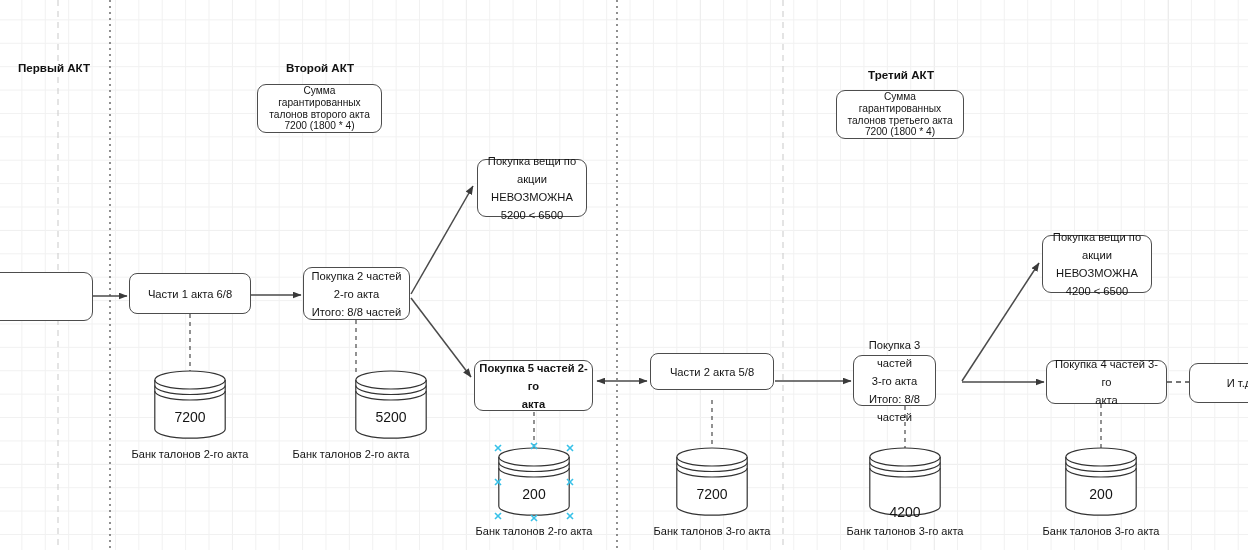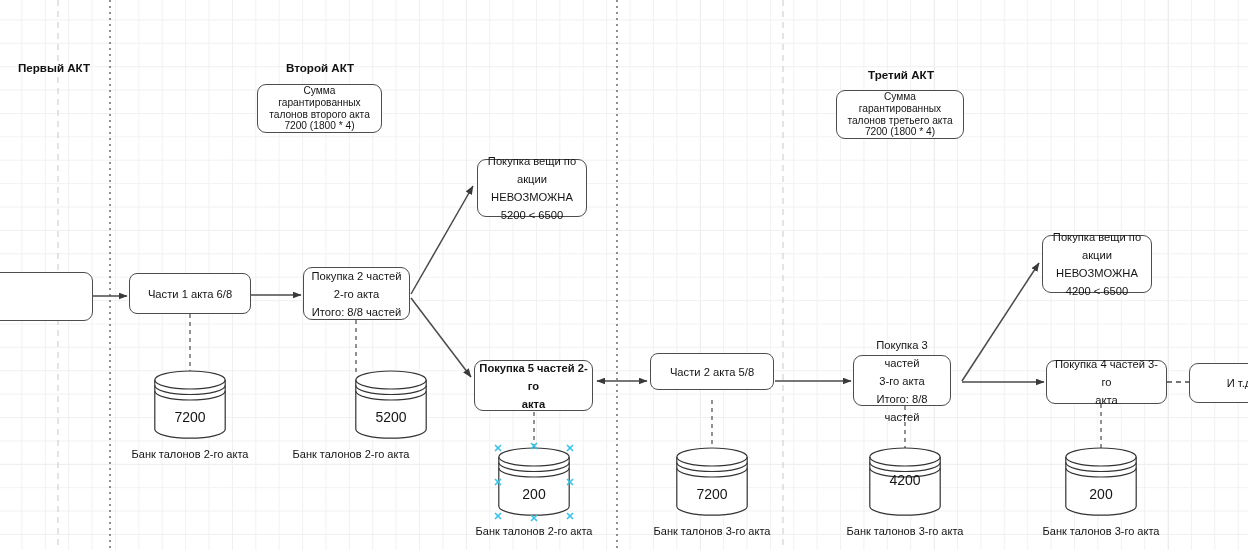"Покупка 3 частей" div.node { width: 98px -> 83px }
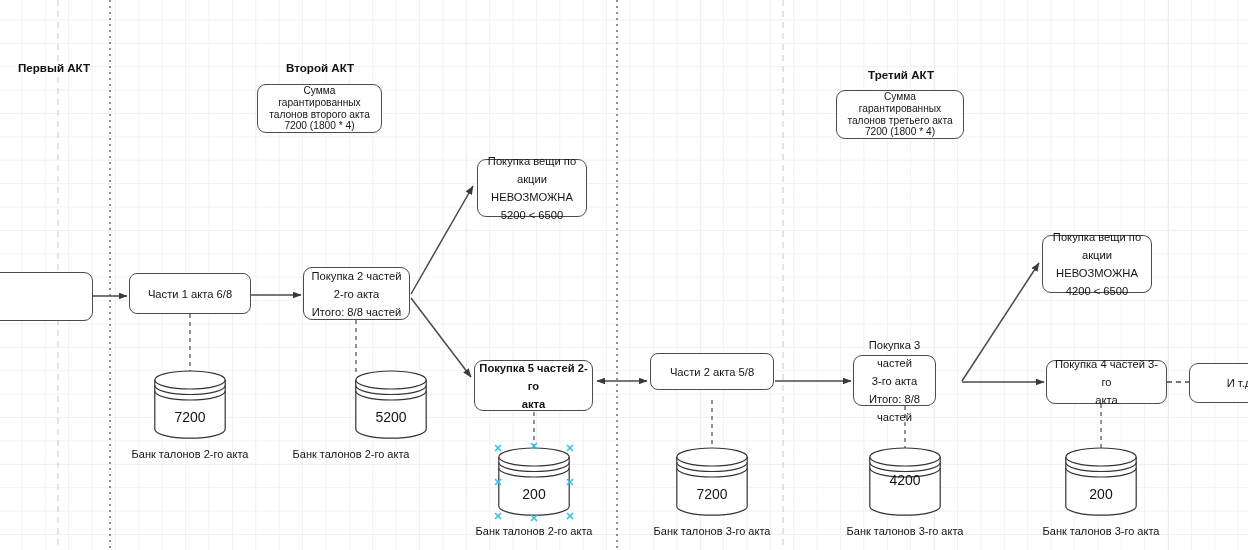"4200" div.dbval { top: 24px -> 56px }
